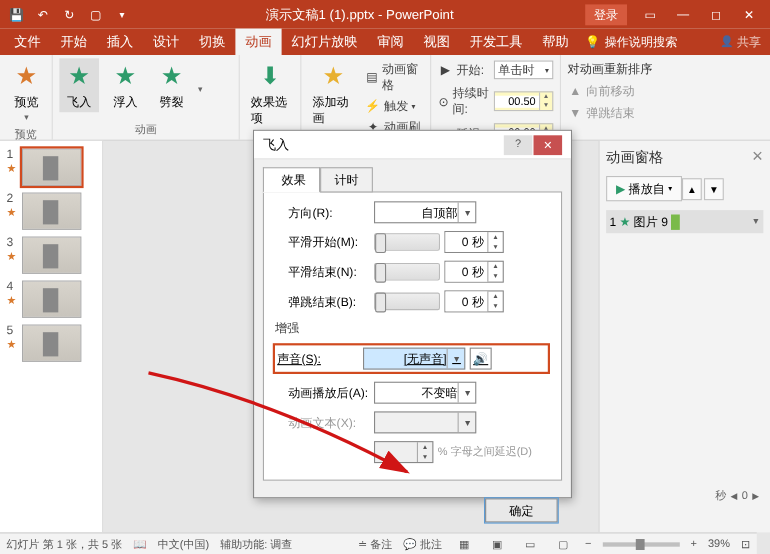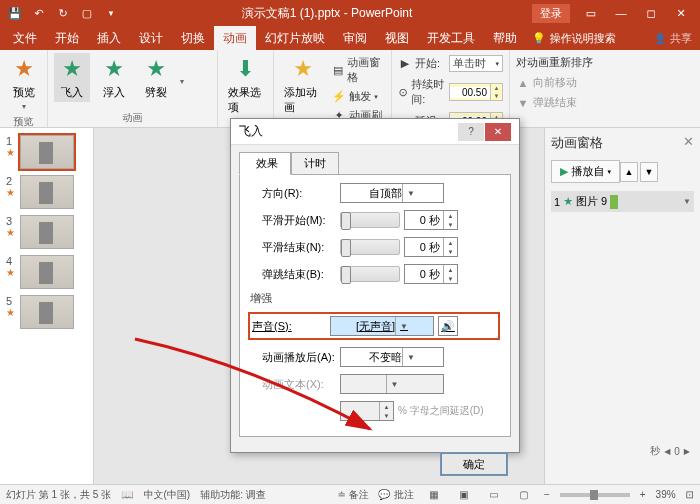"自顶部" .dialog .combo { justify-content: center -> flex-end; width: 104px -> 93px }
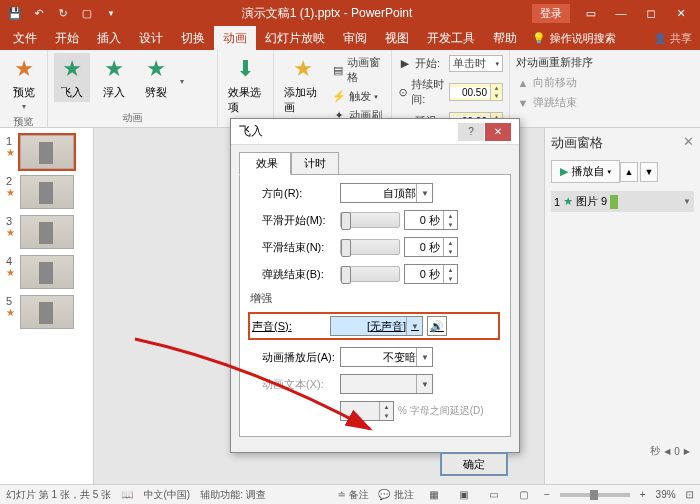"幻灯片 第 1 张，共 5" .statusbar { right: 0 -> 12px }
